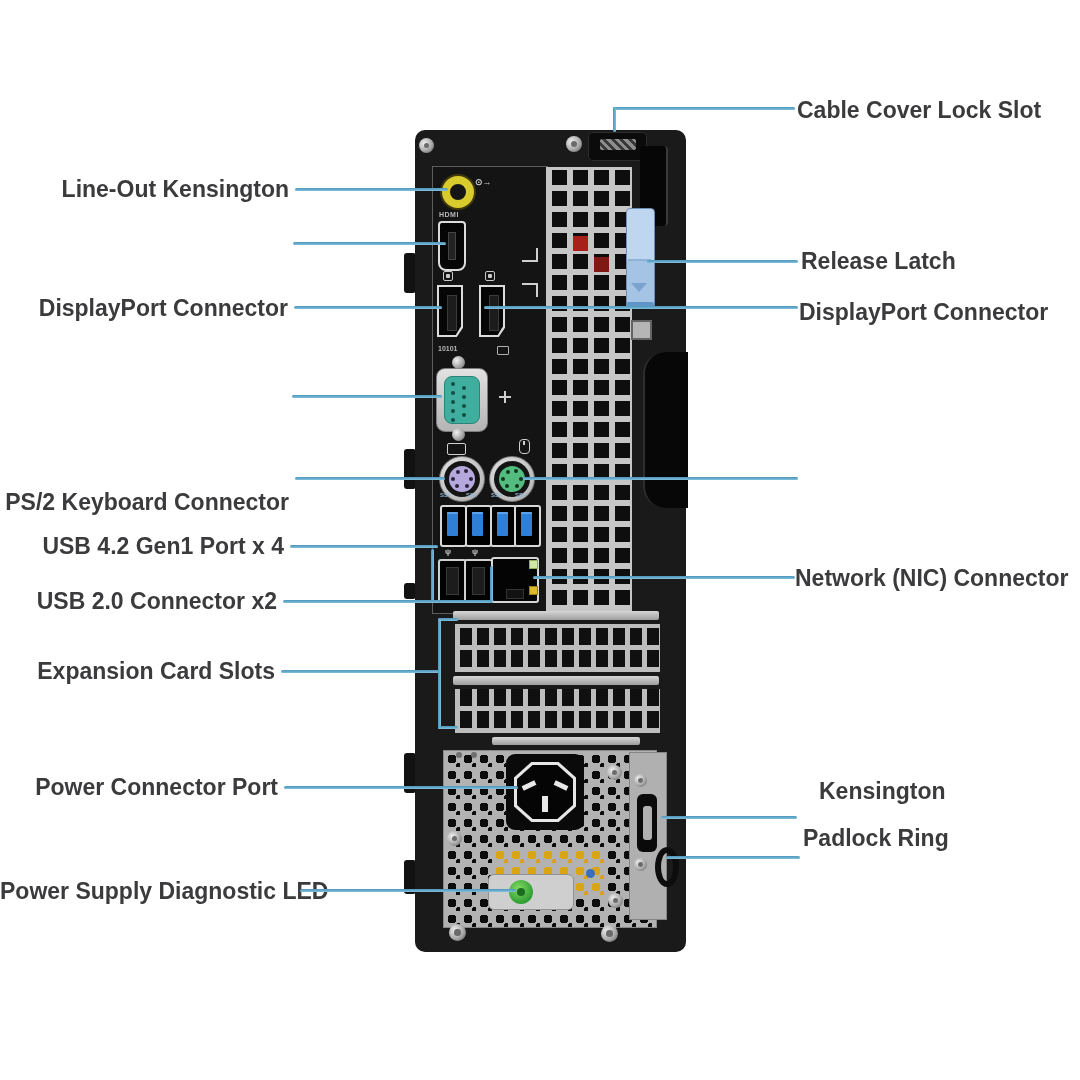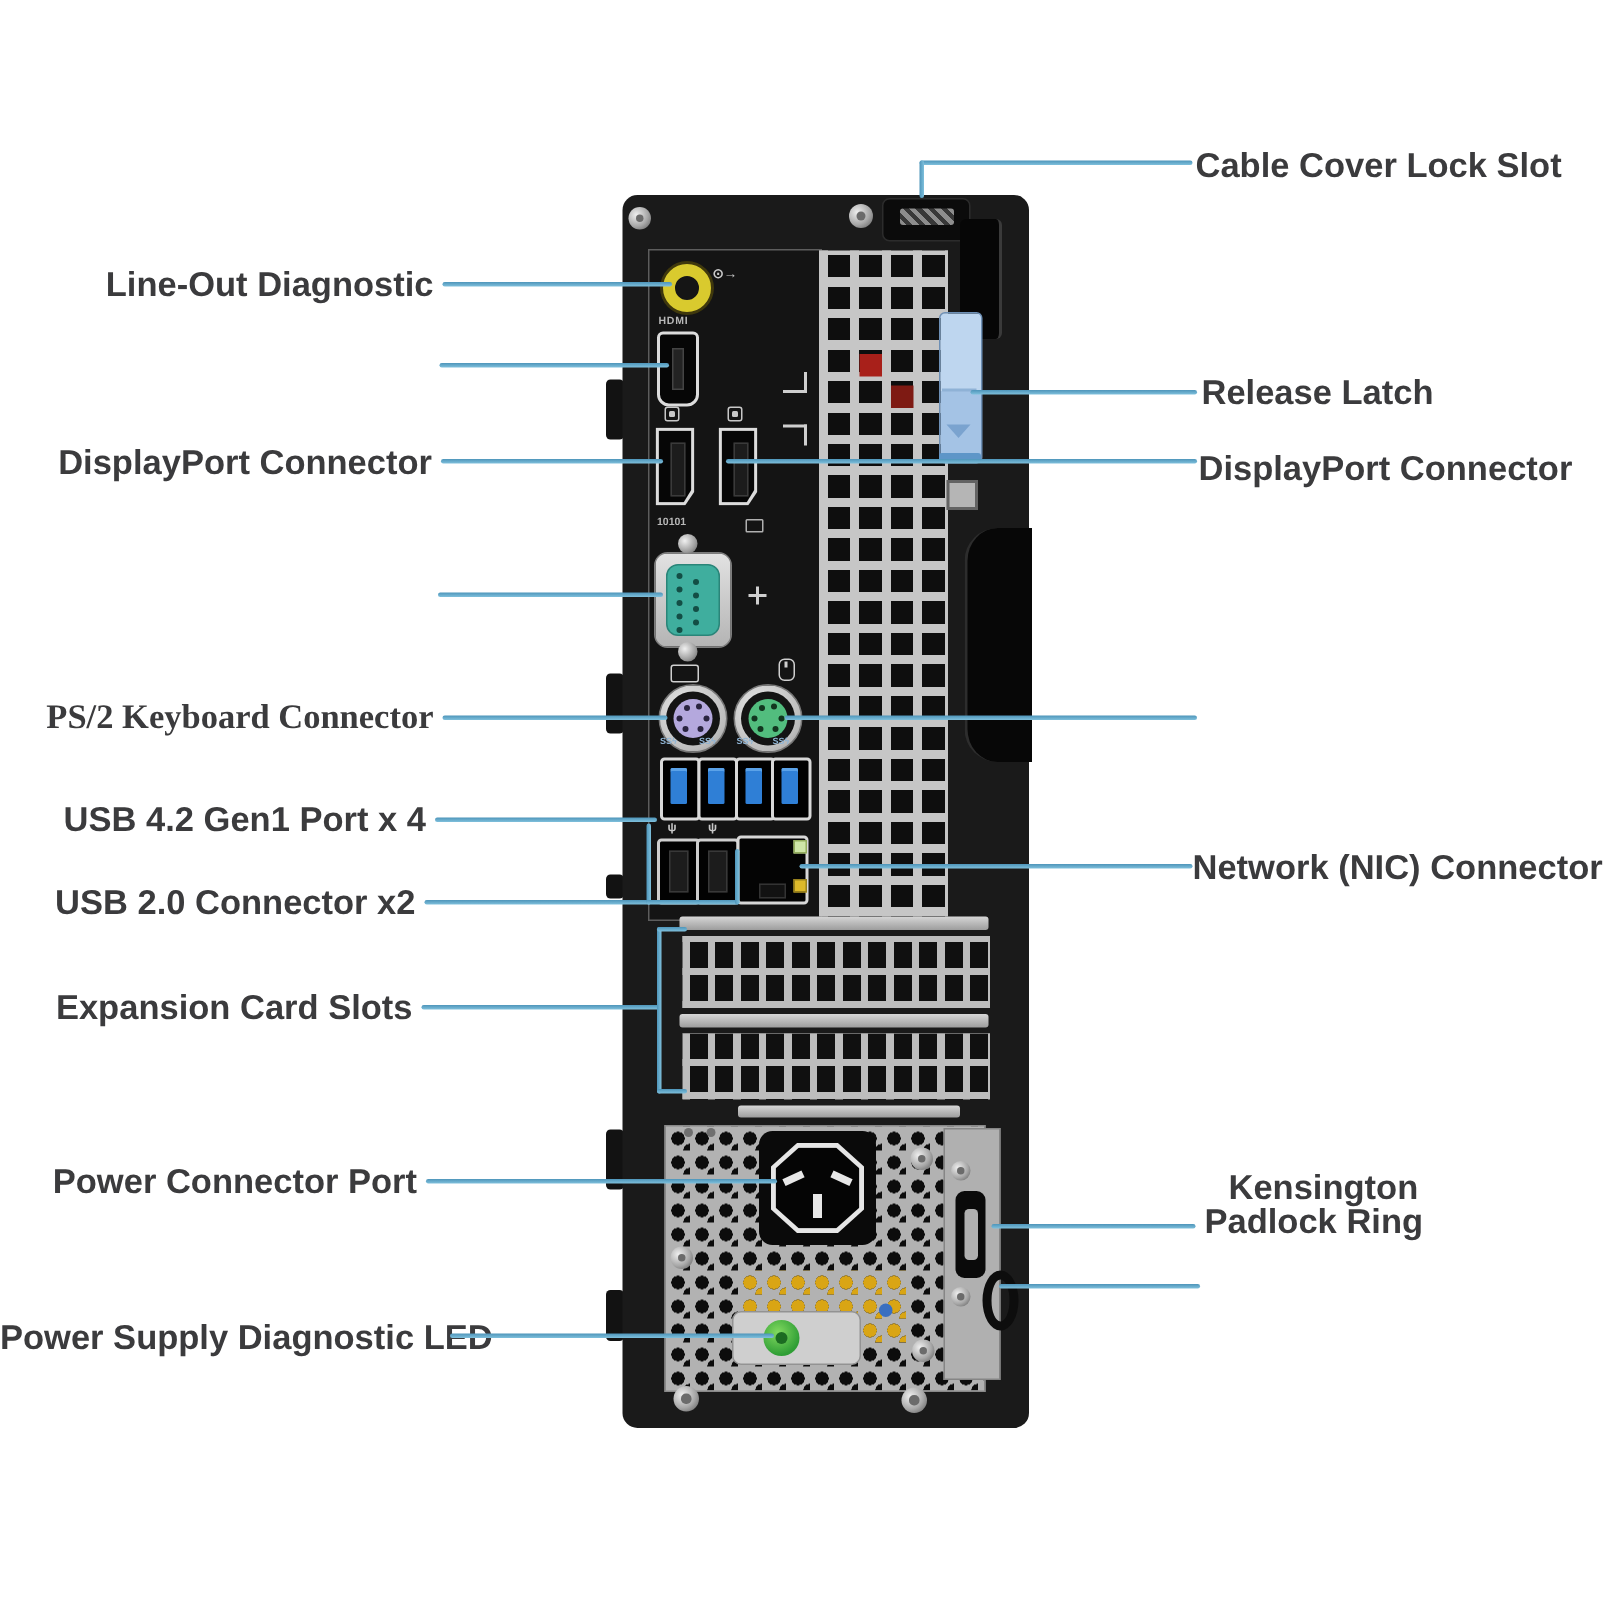"Line-Out Diagnostic" div.lbl { text: Diagnostic -> Kensington }
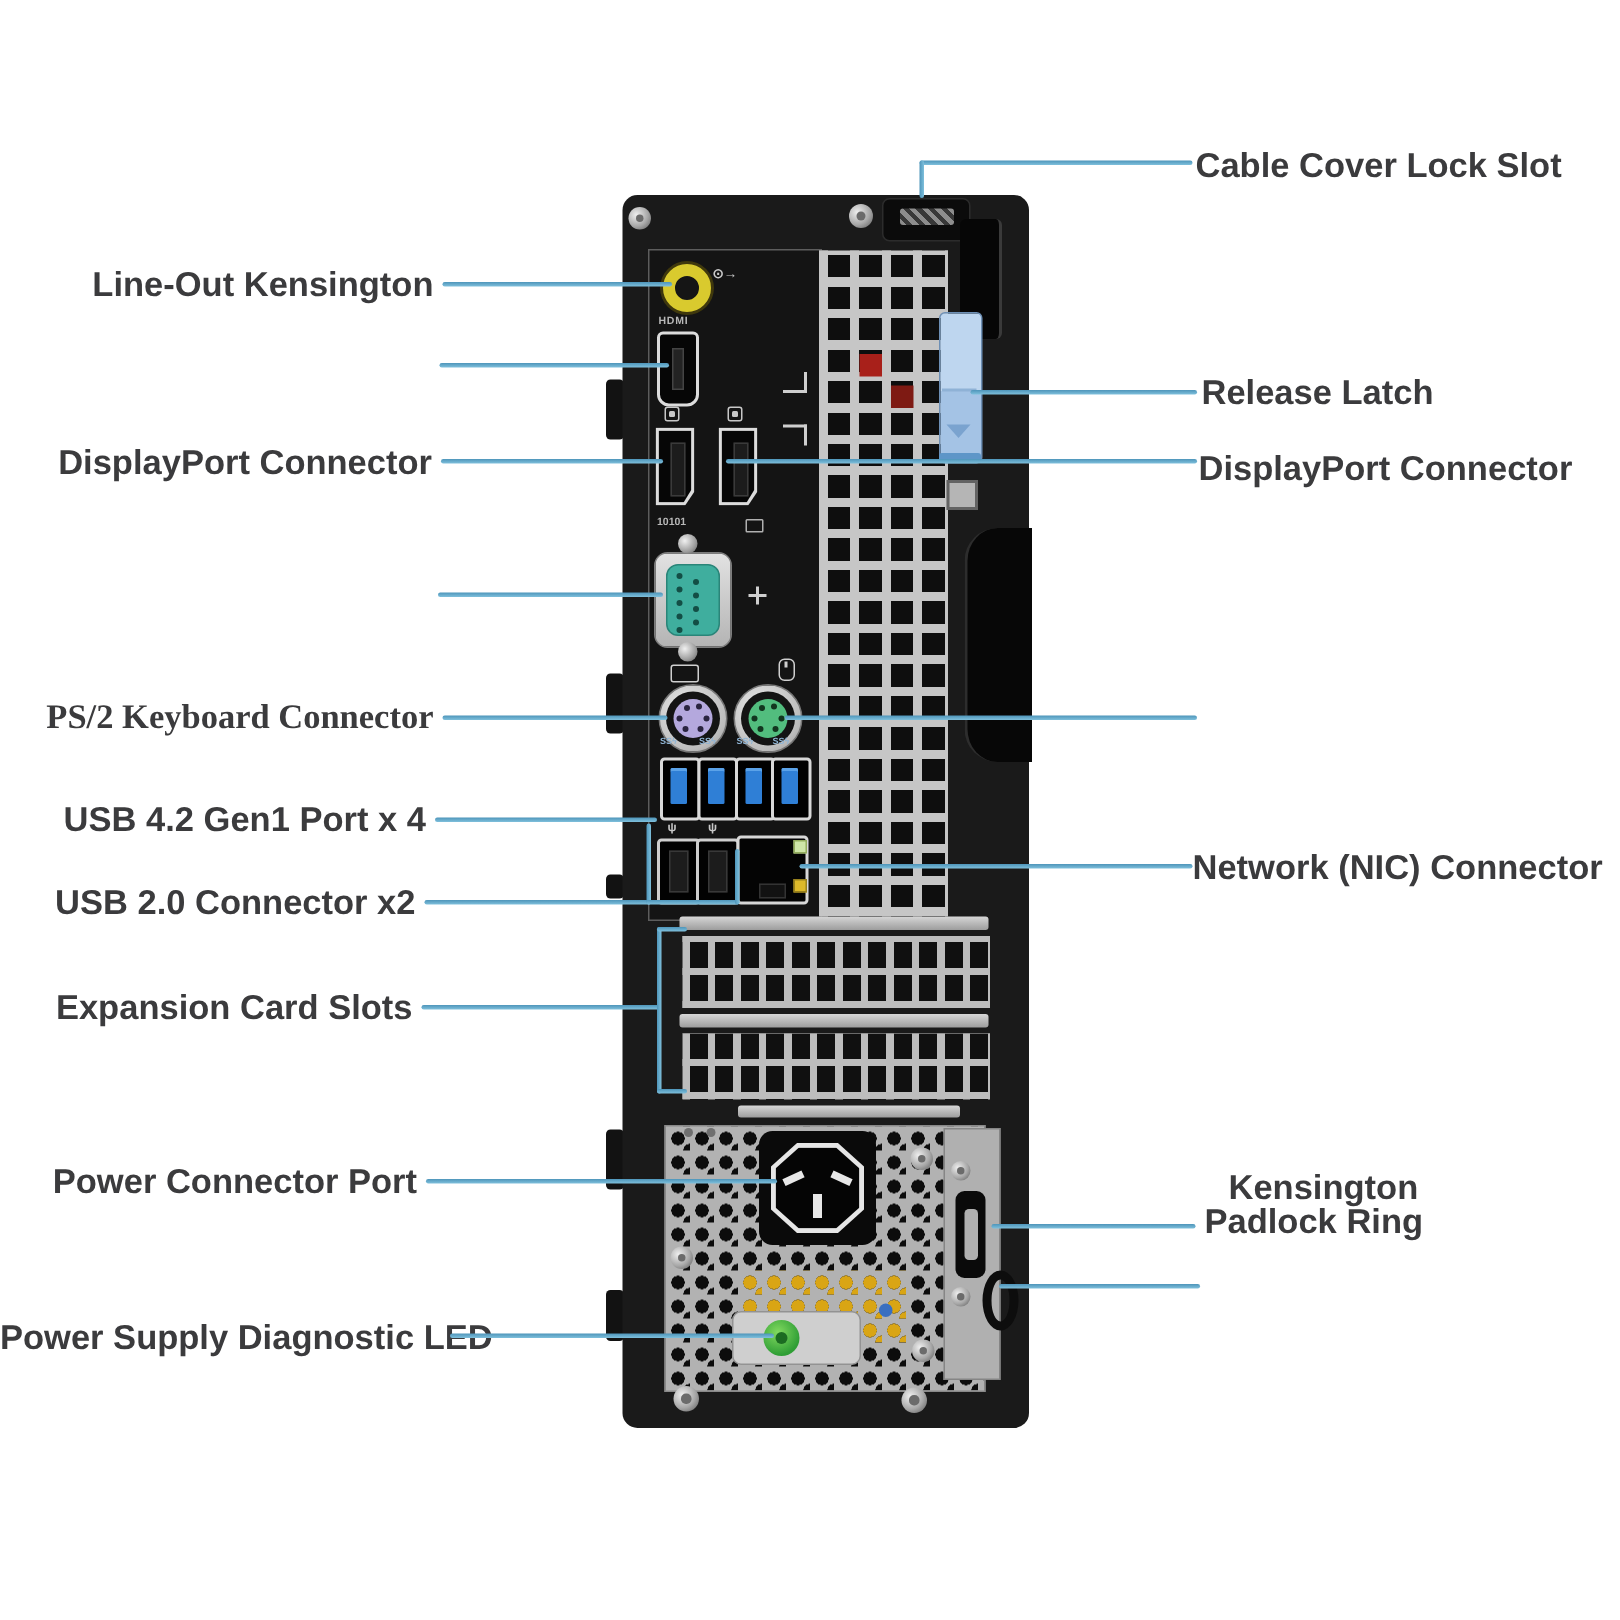"PS/2 Keyboard Connector" div.lbl { font-family: Liberation Serif, serif -> none; top: 465px -> 489px }
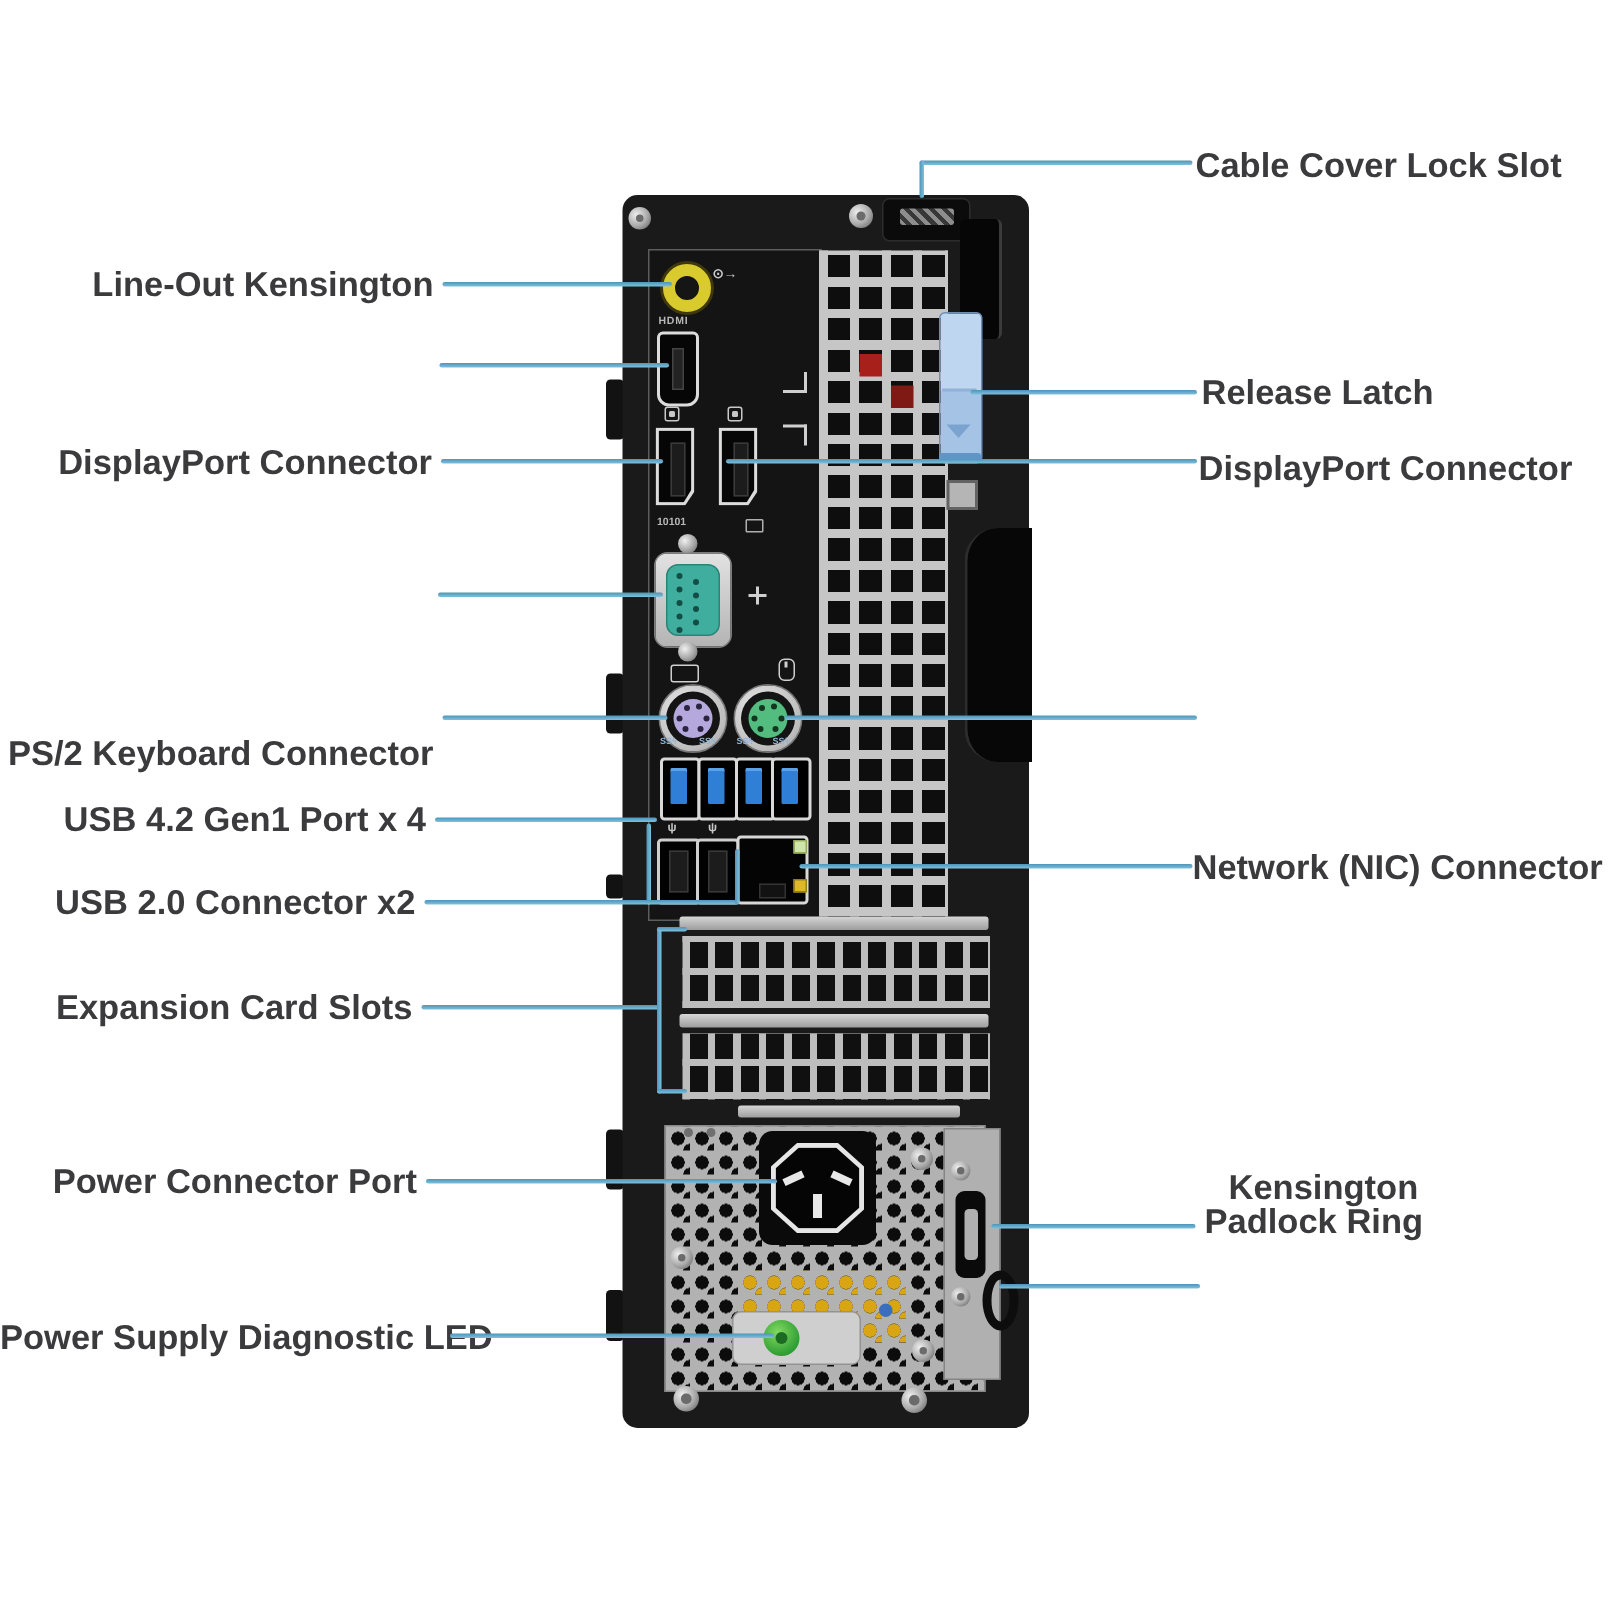"Padlock Ring" div.lbl { top: 801px -> 825px }
